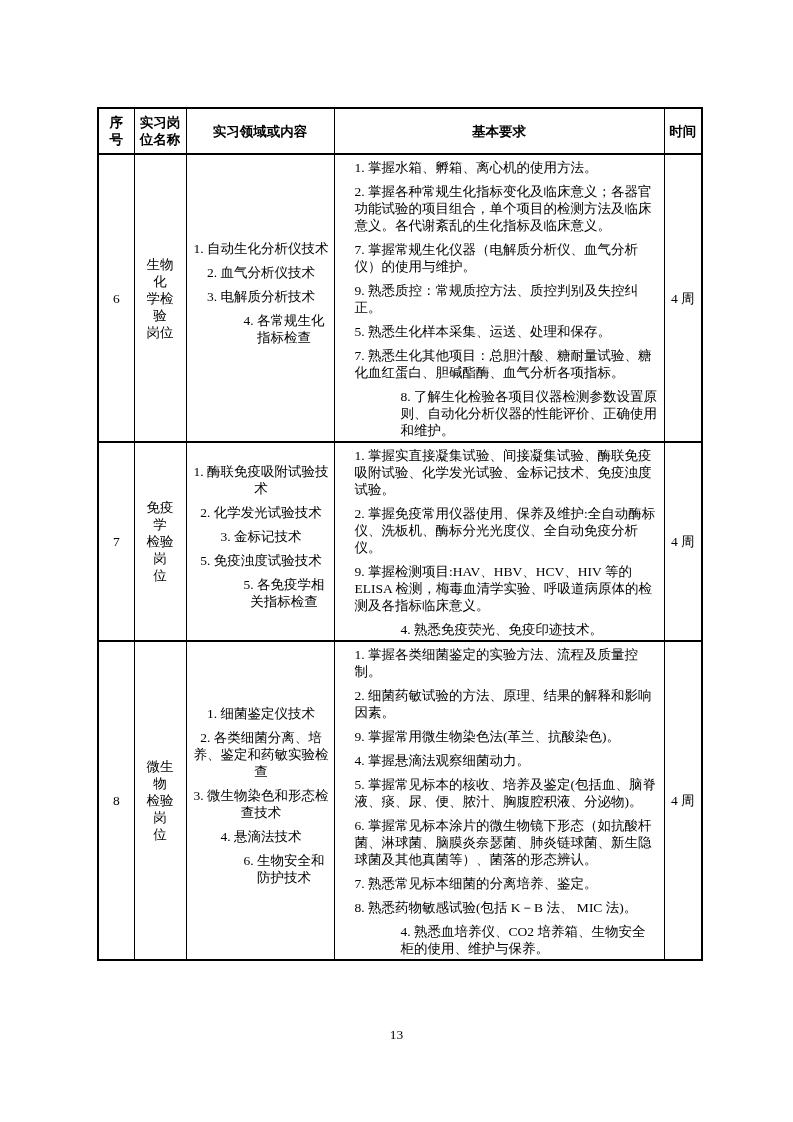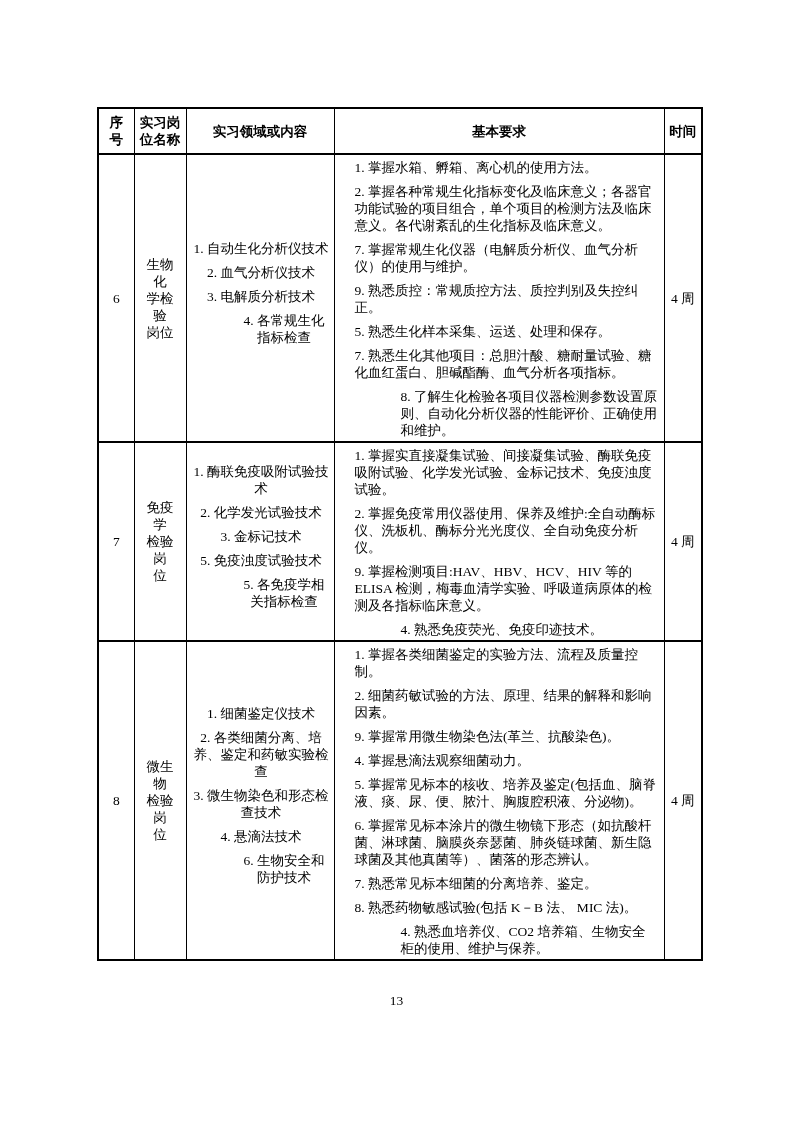"13" .page-number { top: 993px -> 1027px }
